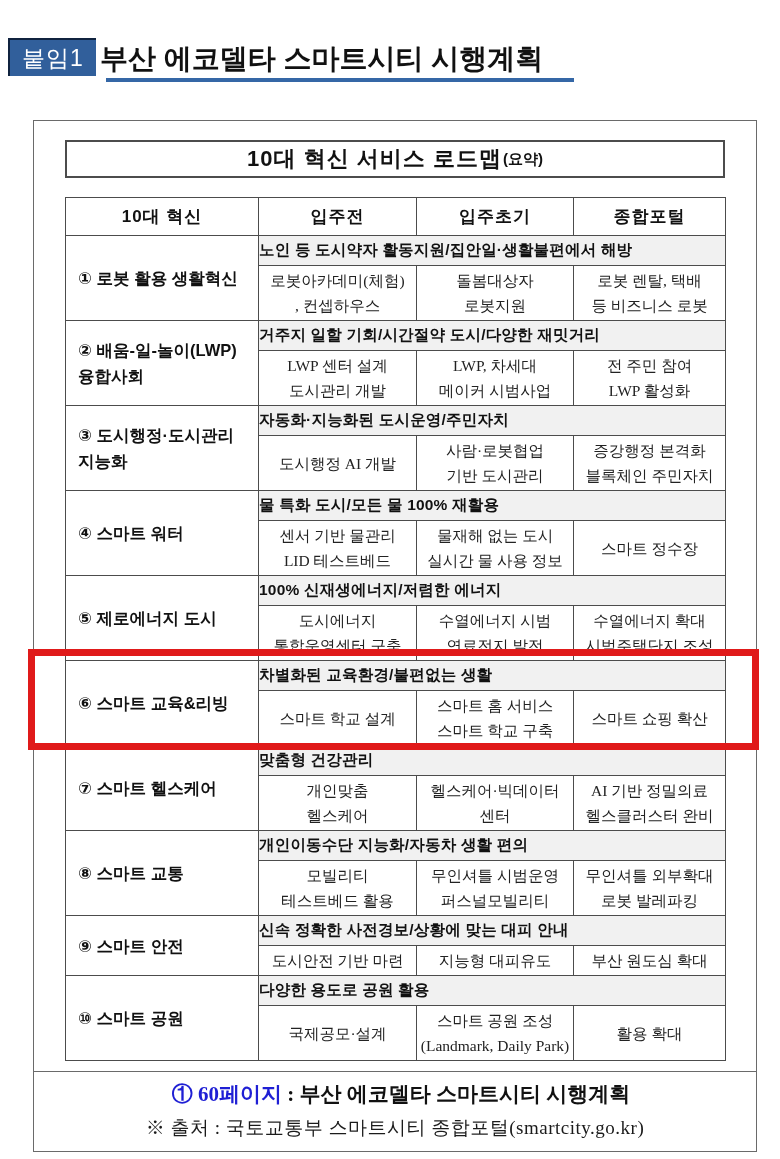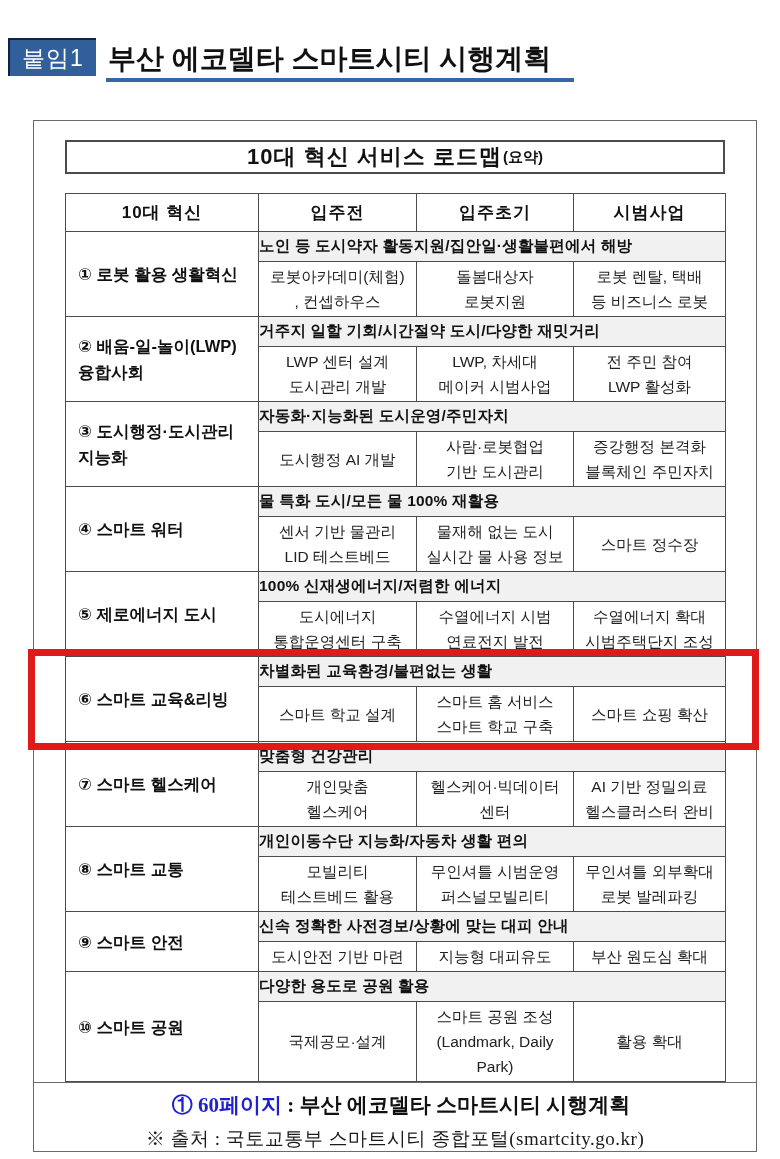"부산 에코델타 스마트시티 시행계획" .doc-title { left: 108px -> 100px }
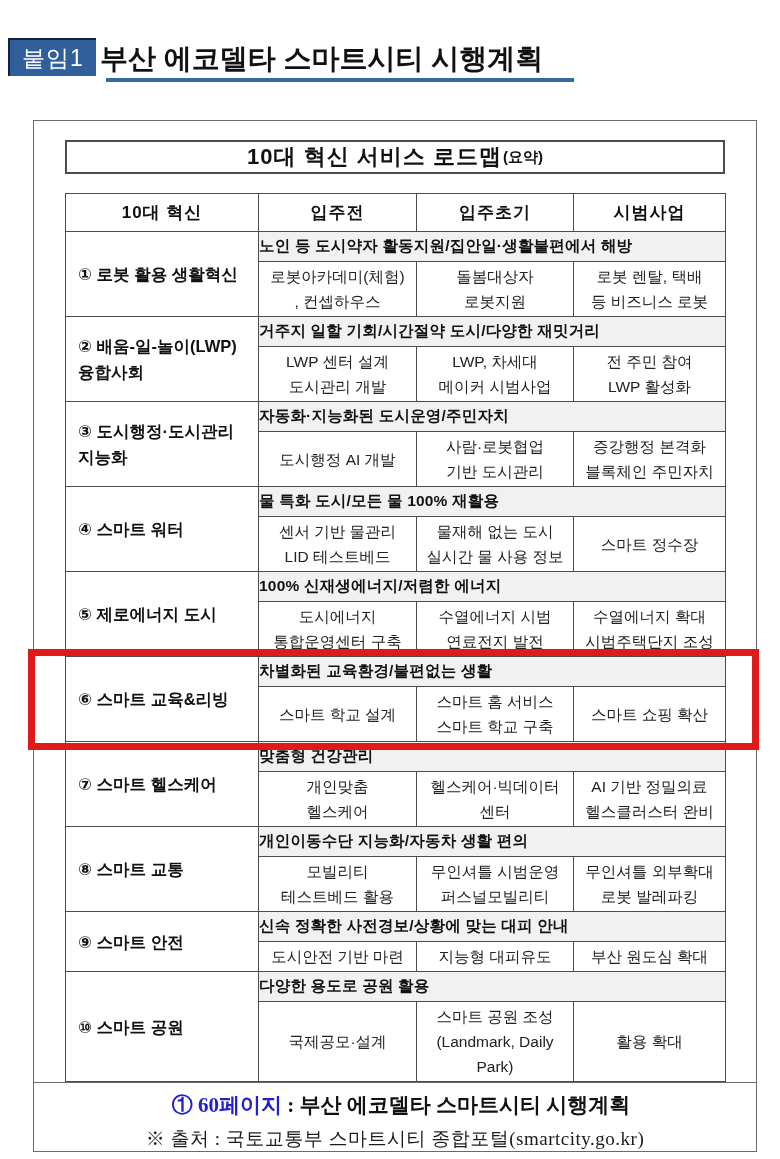"시범사업" th { text: 시범사업 -> 종합포털 }
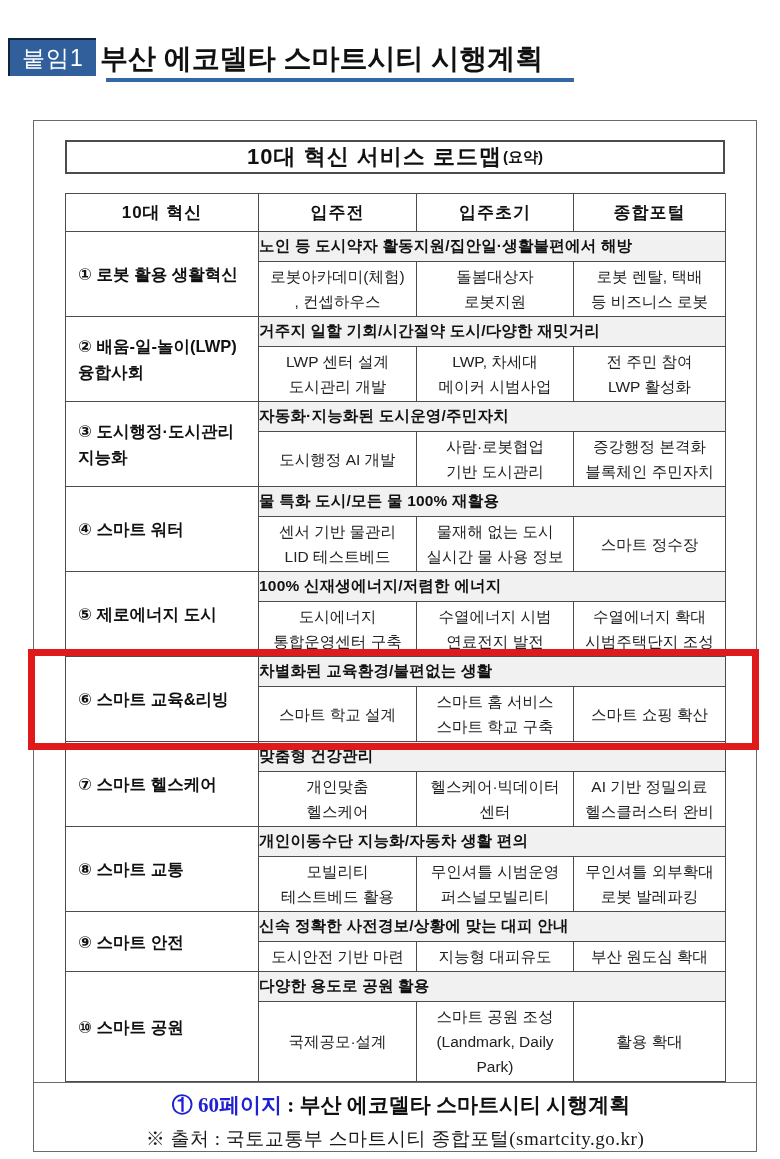"로봇아카데미(체험)" td.phase { font-family: none -> Liberation Serif, serif }
